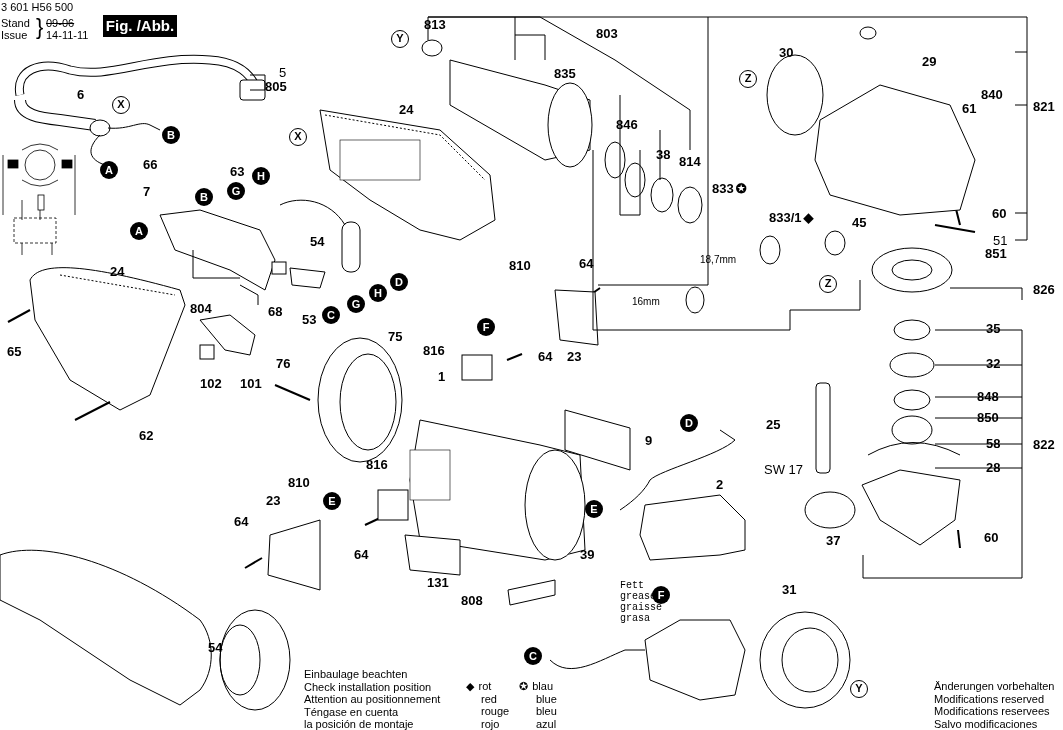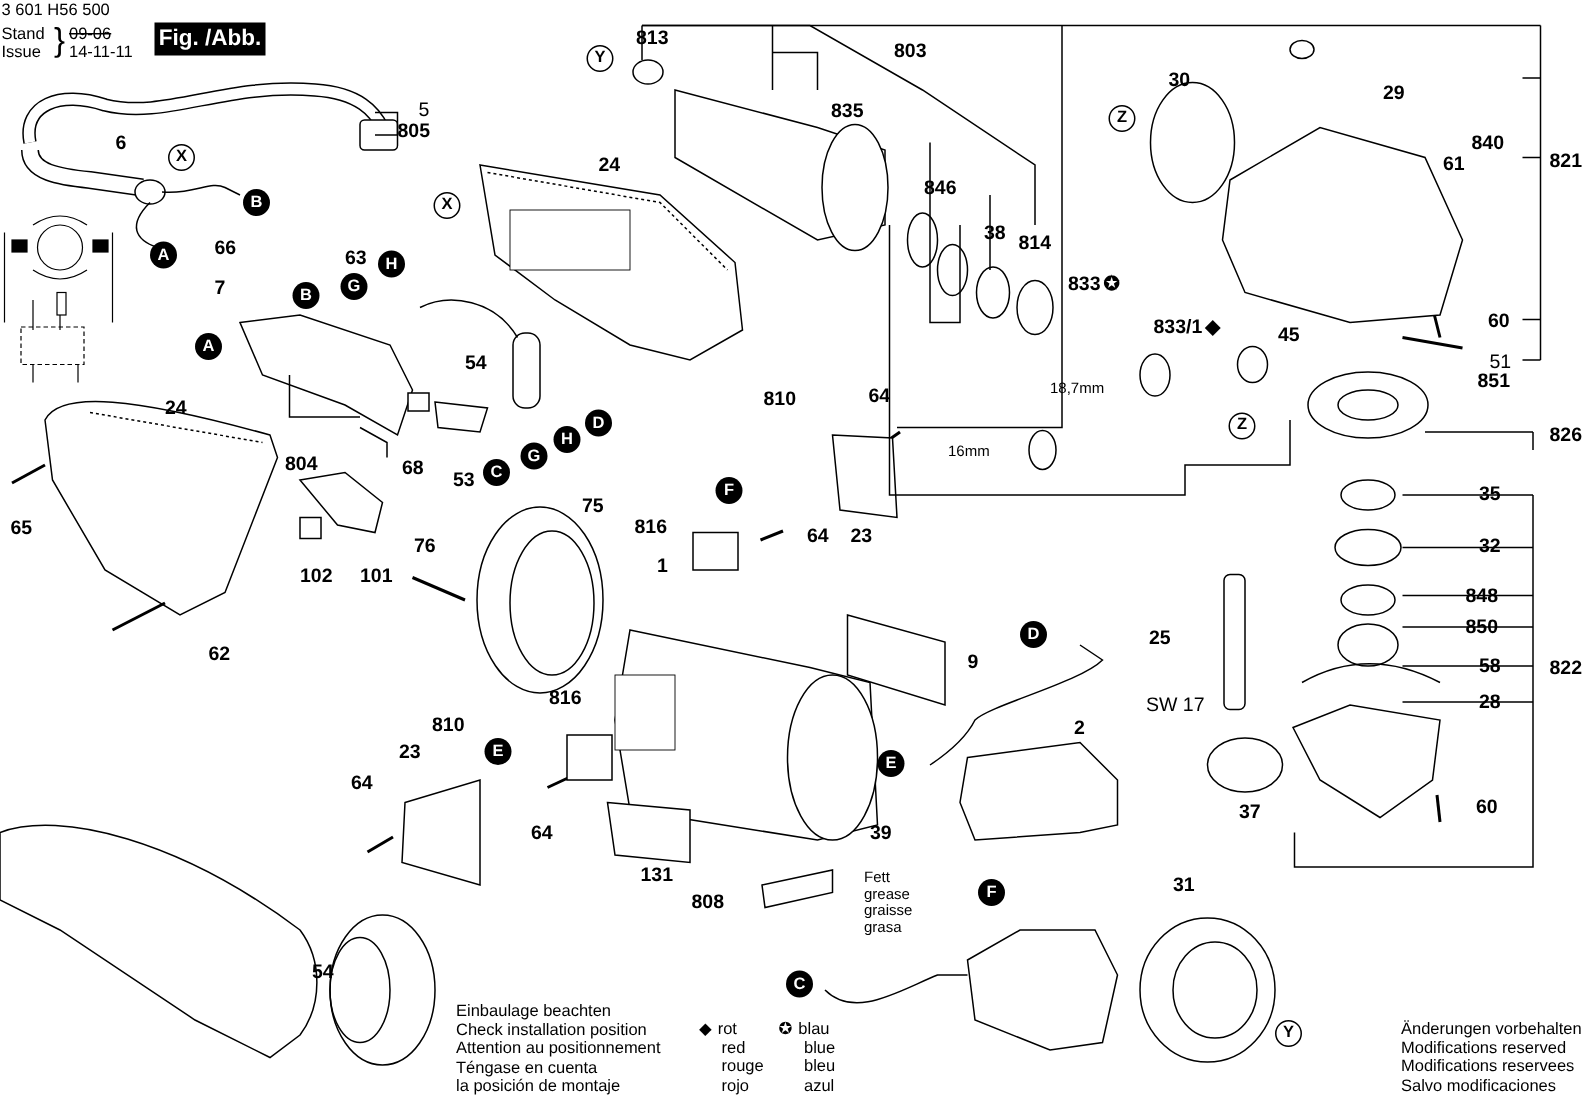"Fett" div.small { font-family: none -> Liberation Mono, monospace; left: 576px -> 620px }
